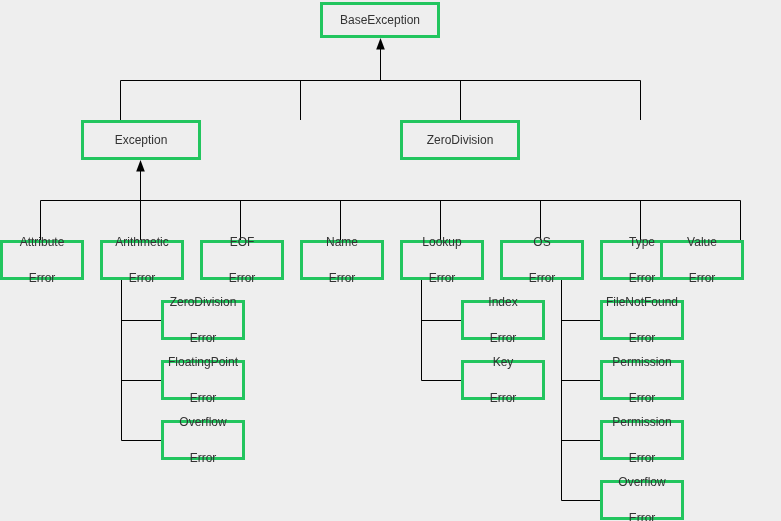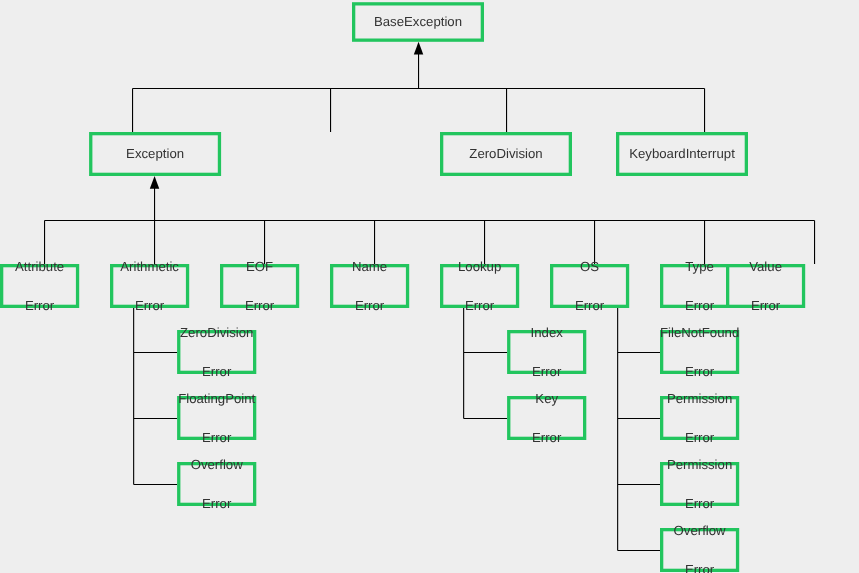"KeyboardInterrupt" div.node { html: <div> <span>KeyboardInterrupt</span> </div> -> none }
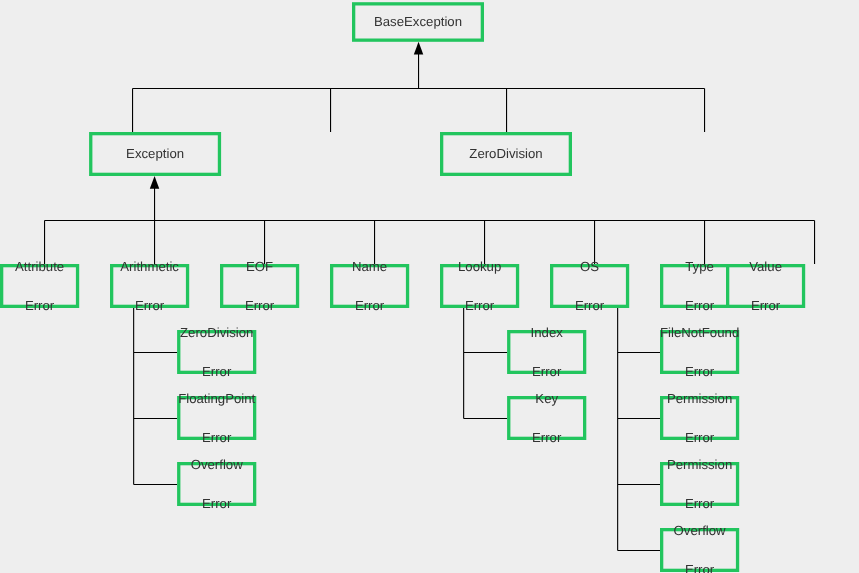"Attribute" .w80 { width: 72px -> 84px }
